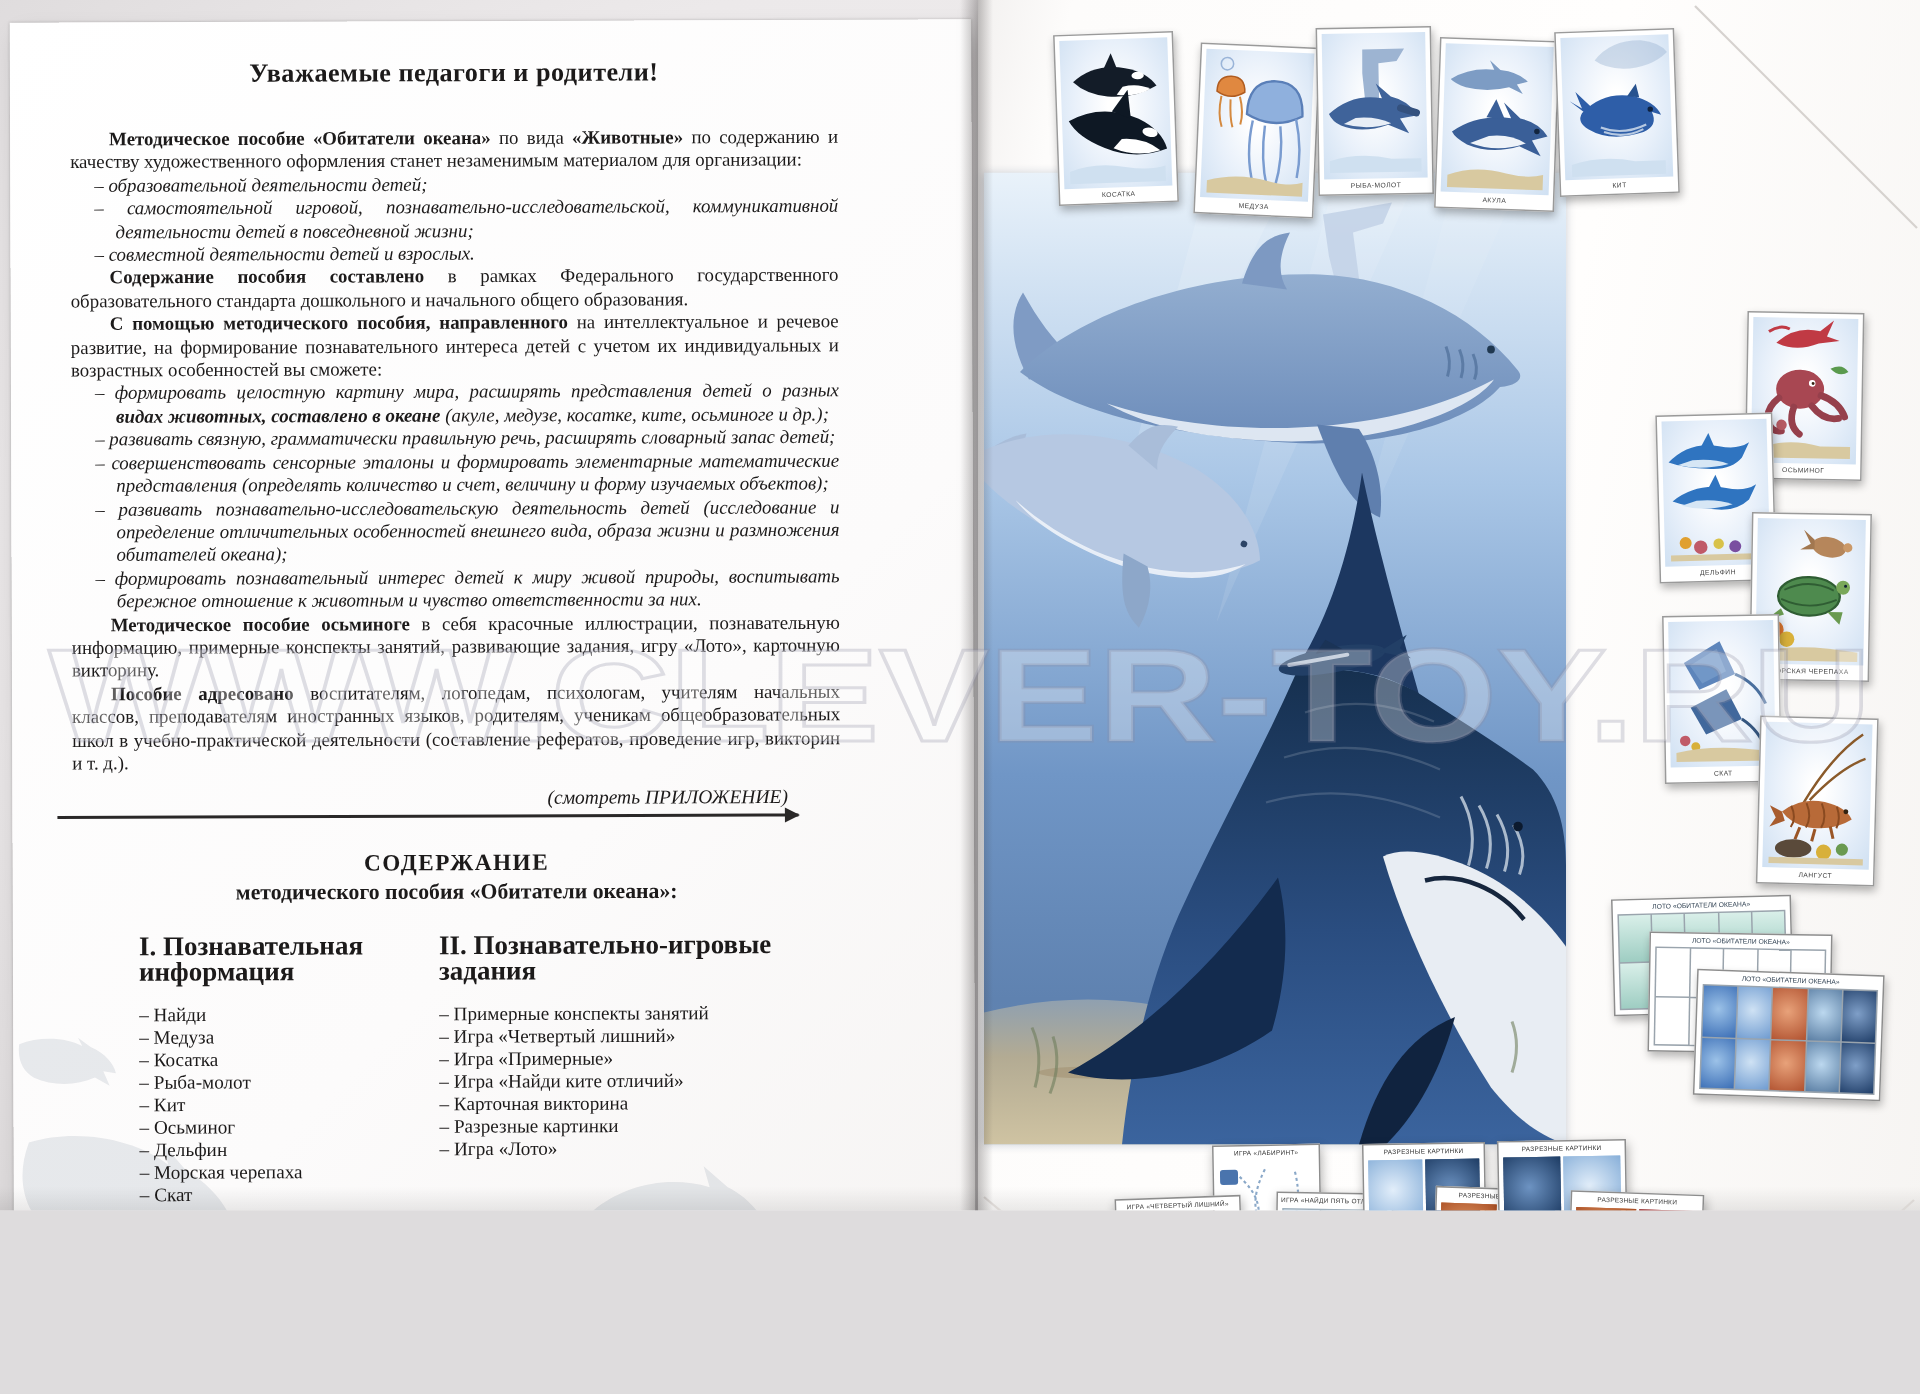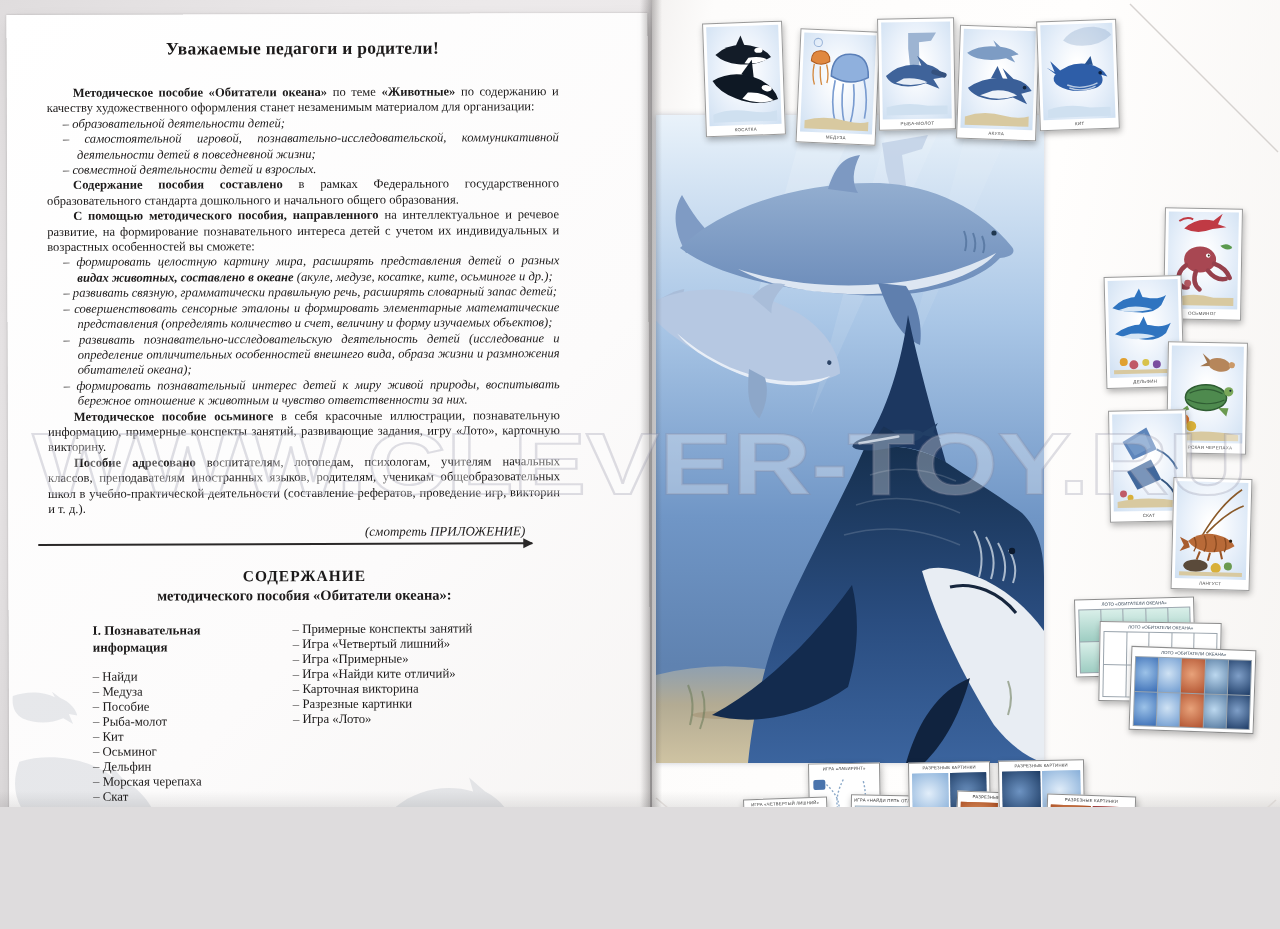"по теме" span { text: теме -> вида }
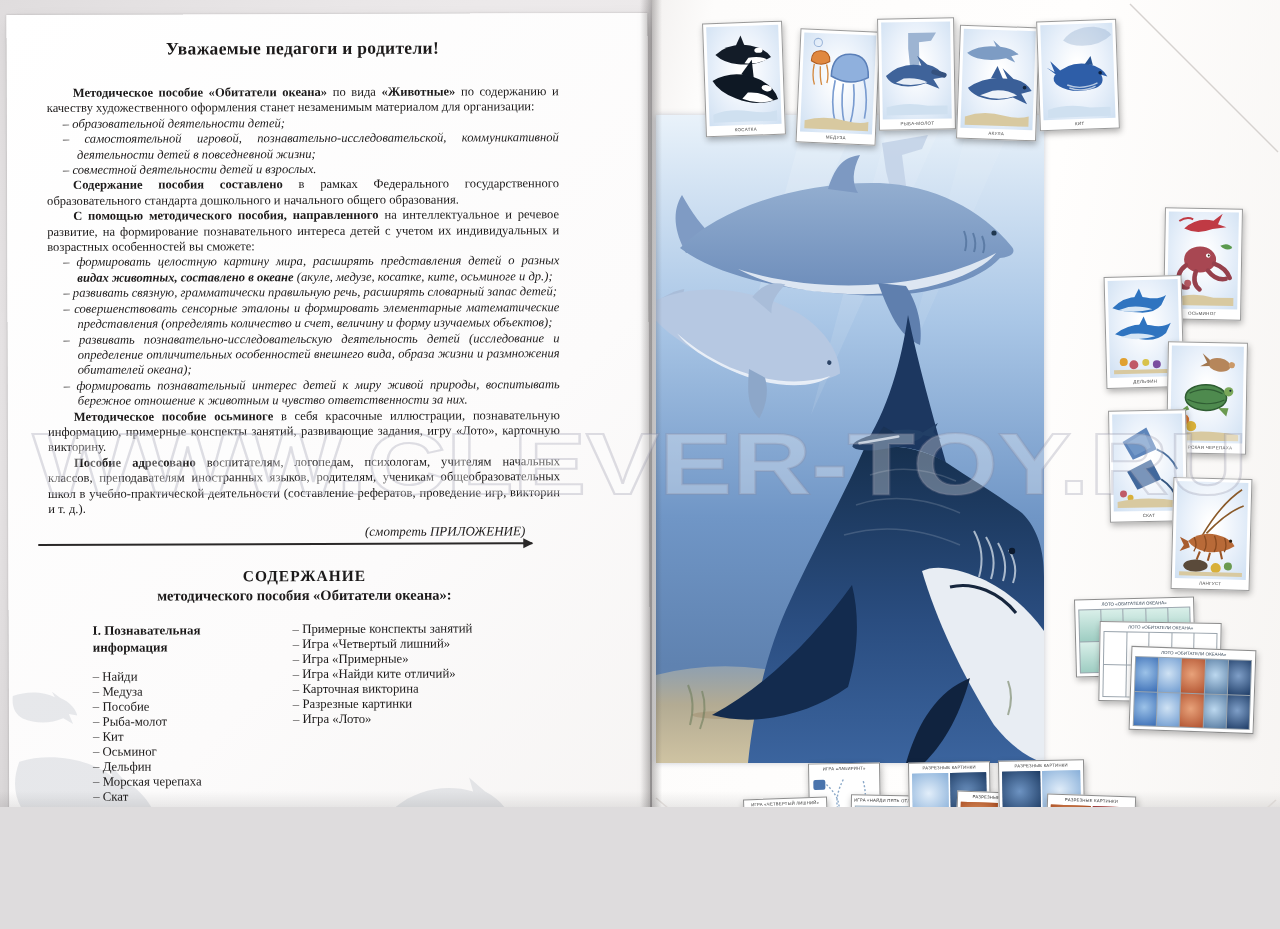"I. Познавательная" .toc-head { font-size: 13px -> 18px }
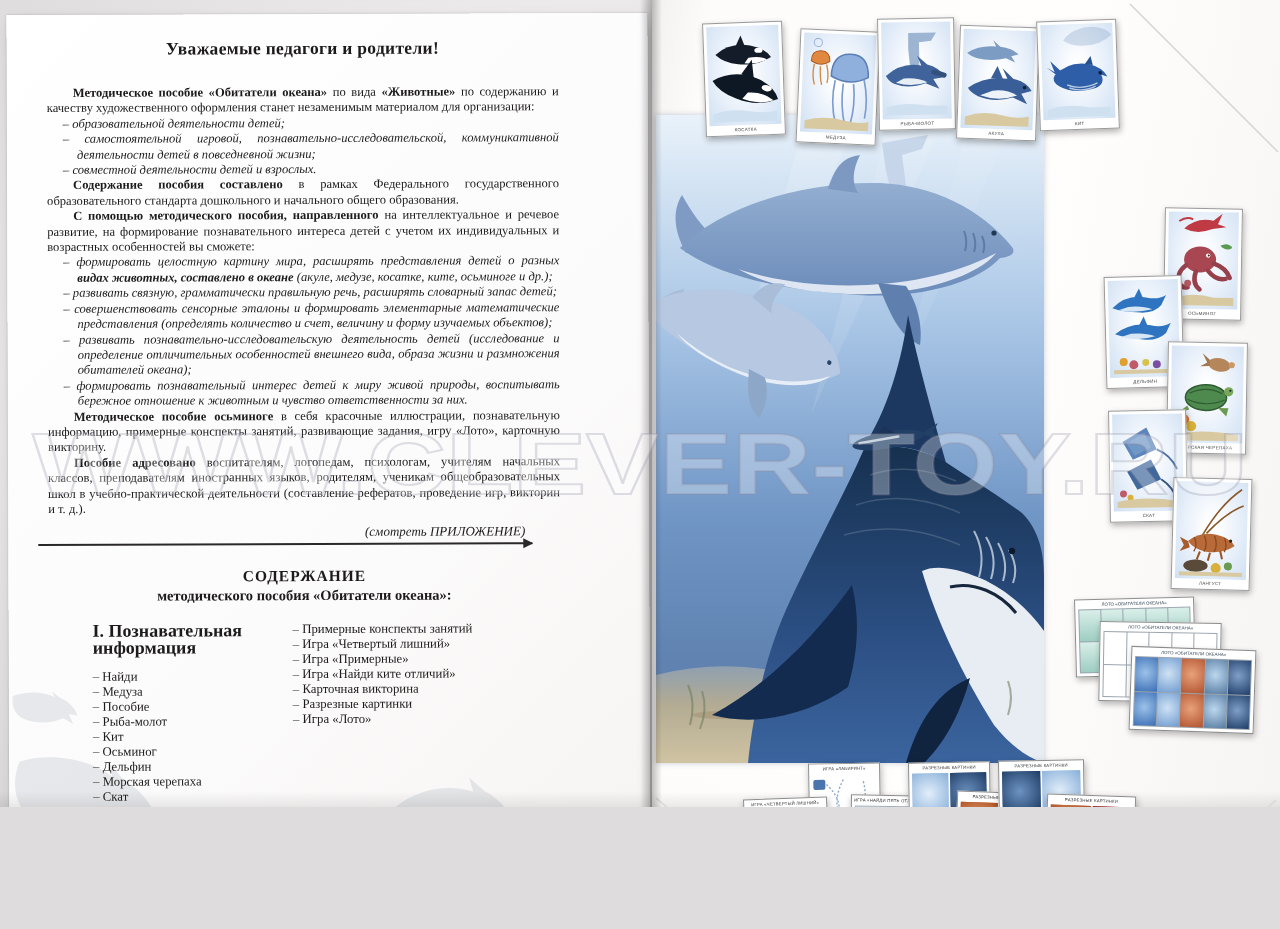"II. Познавательно-игровые" div.toc-head { html: none -> <div>II. Познавательно-игровые задания</div> }
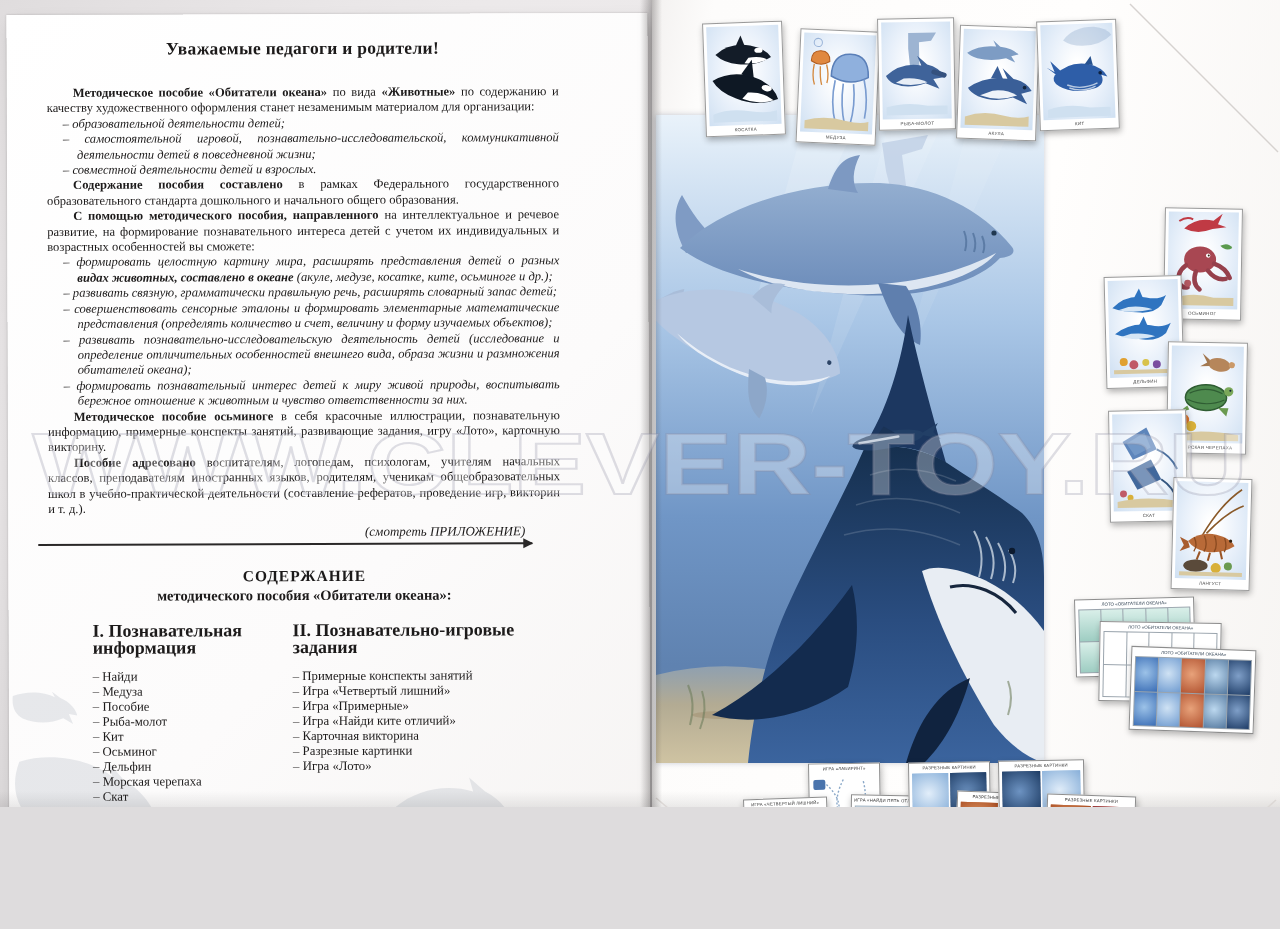"– Пособие" div.toc-item { text: Пособие -> Косатка }
